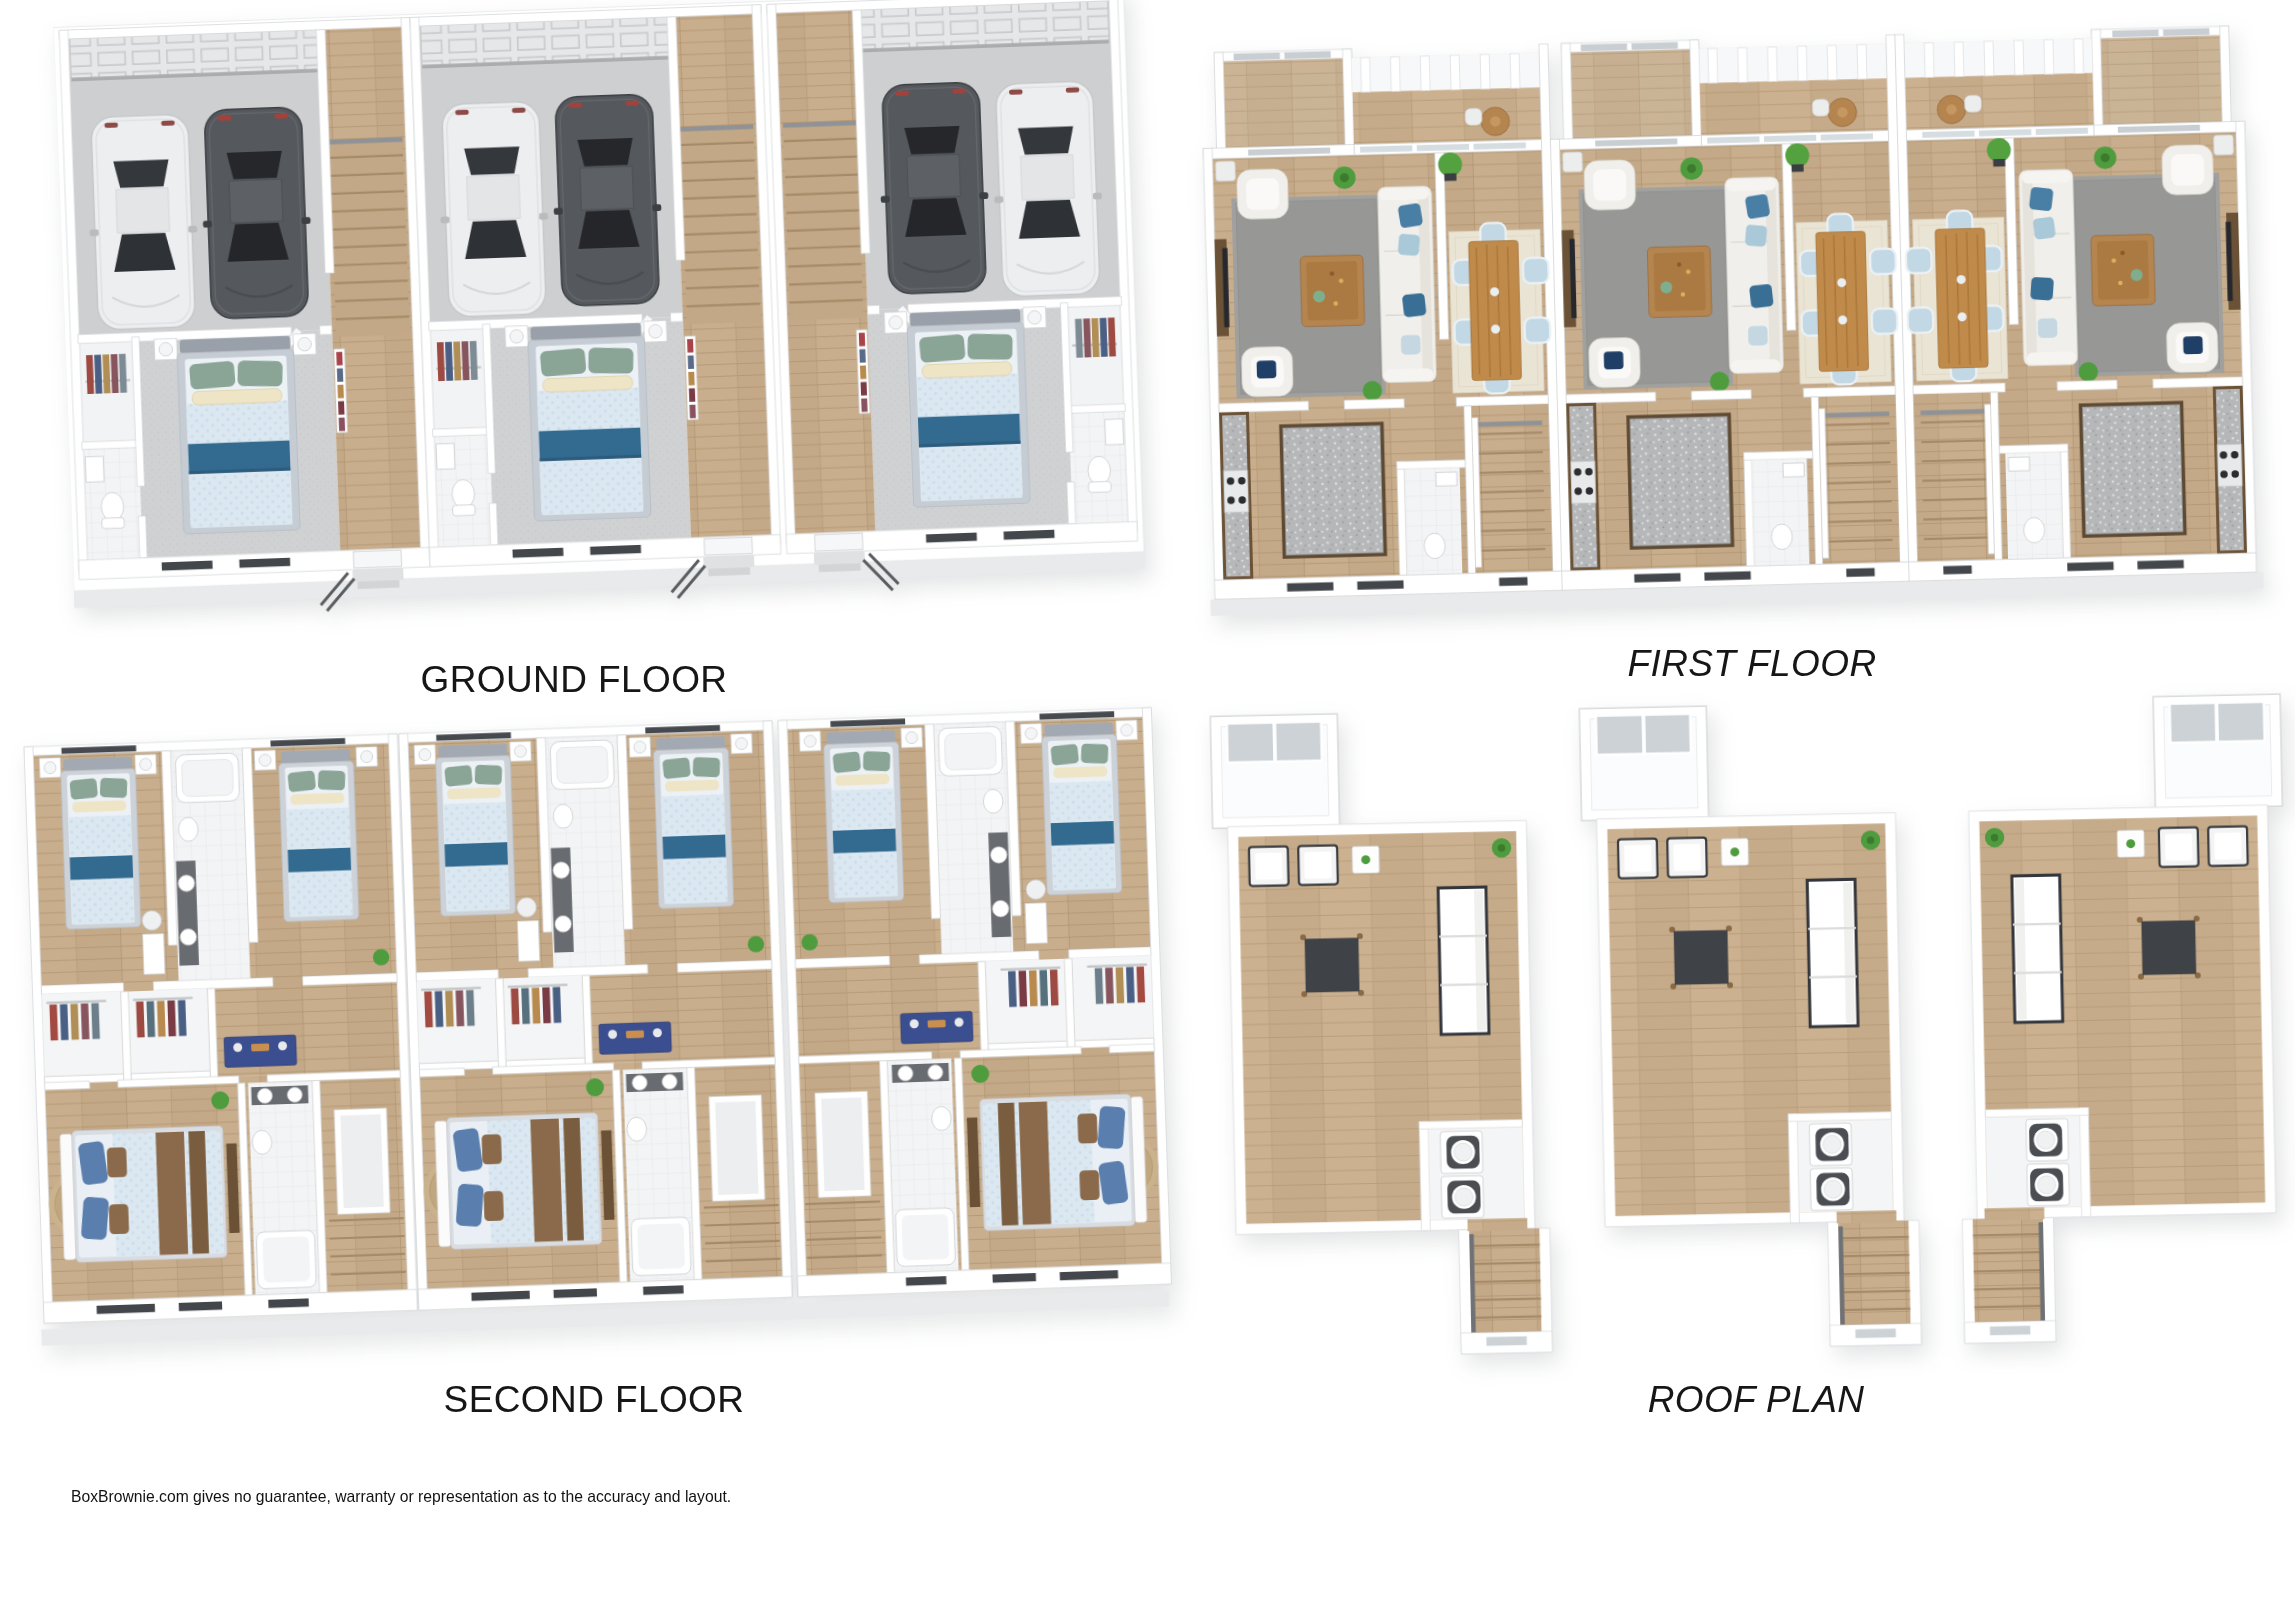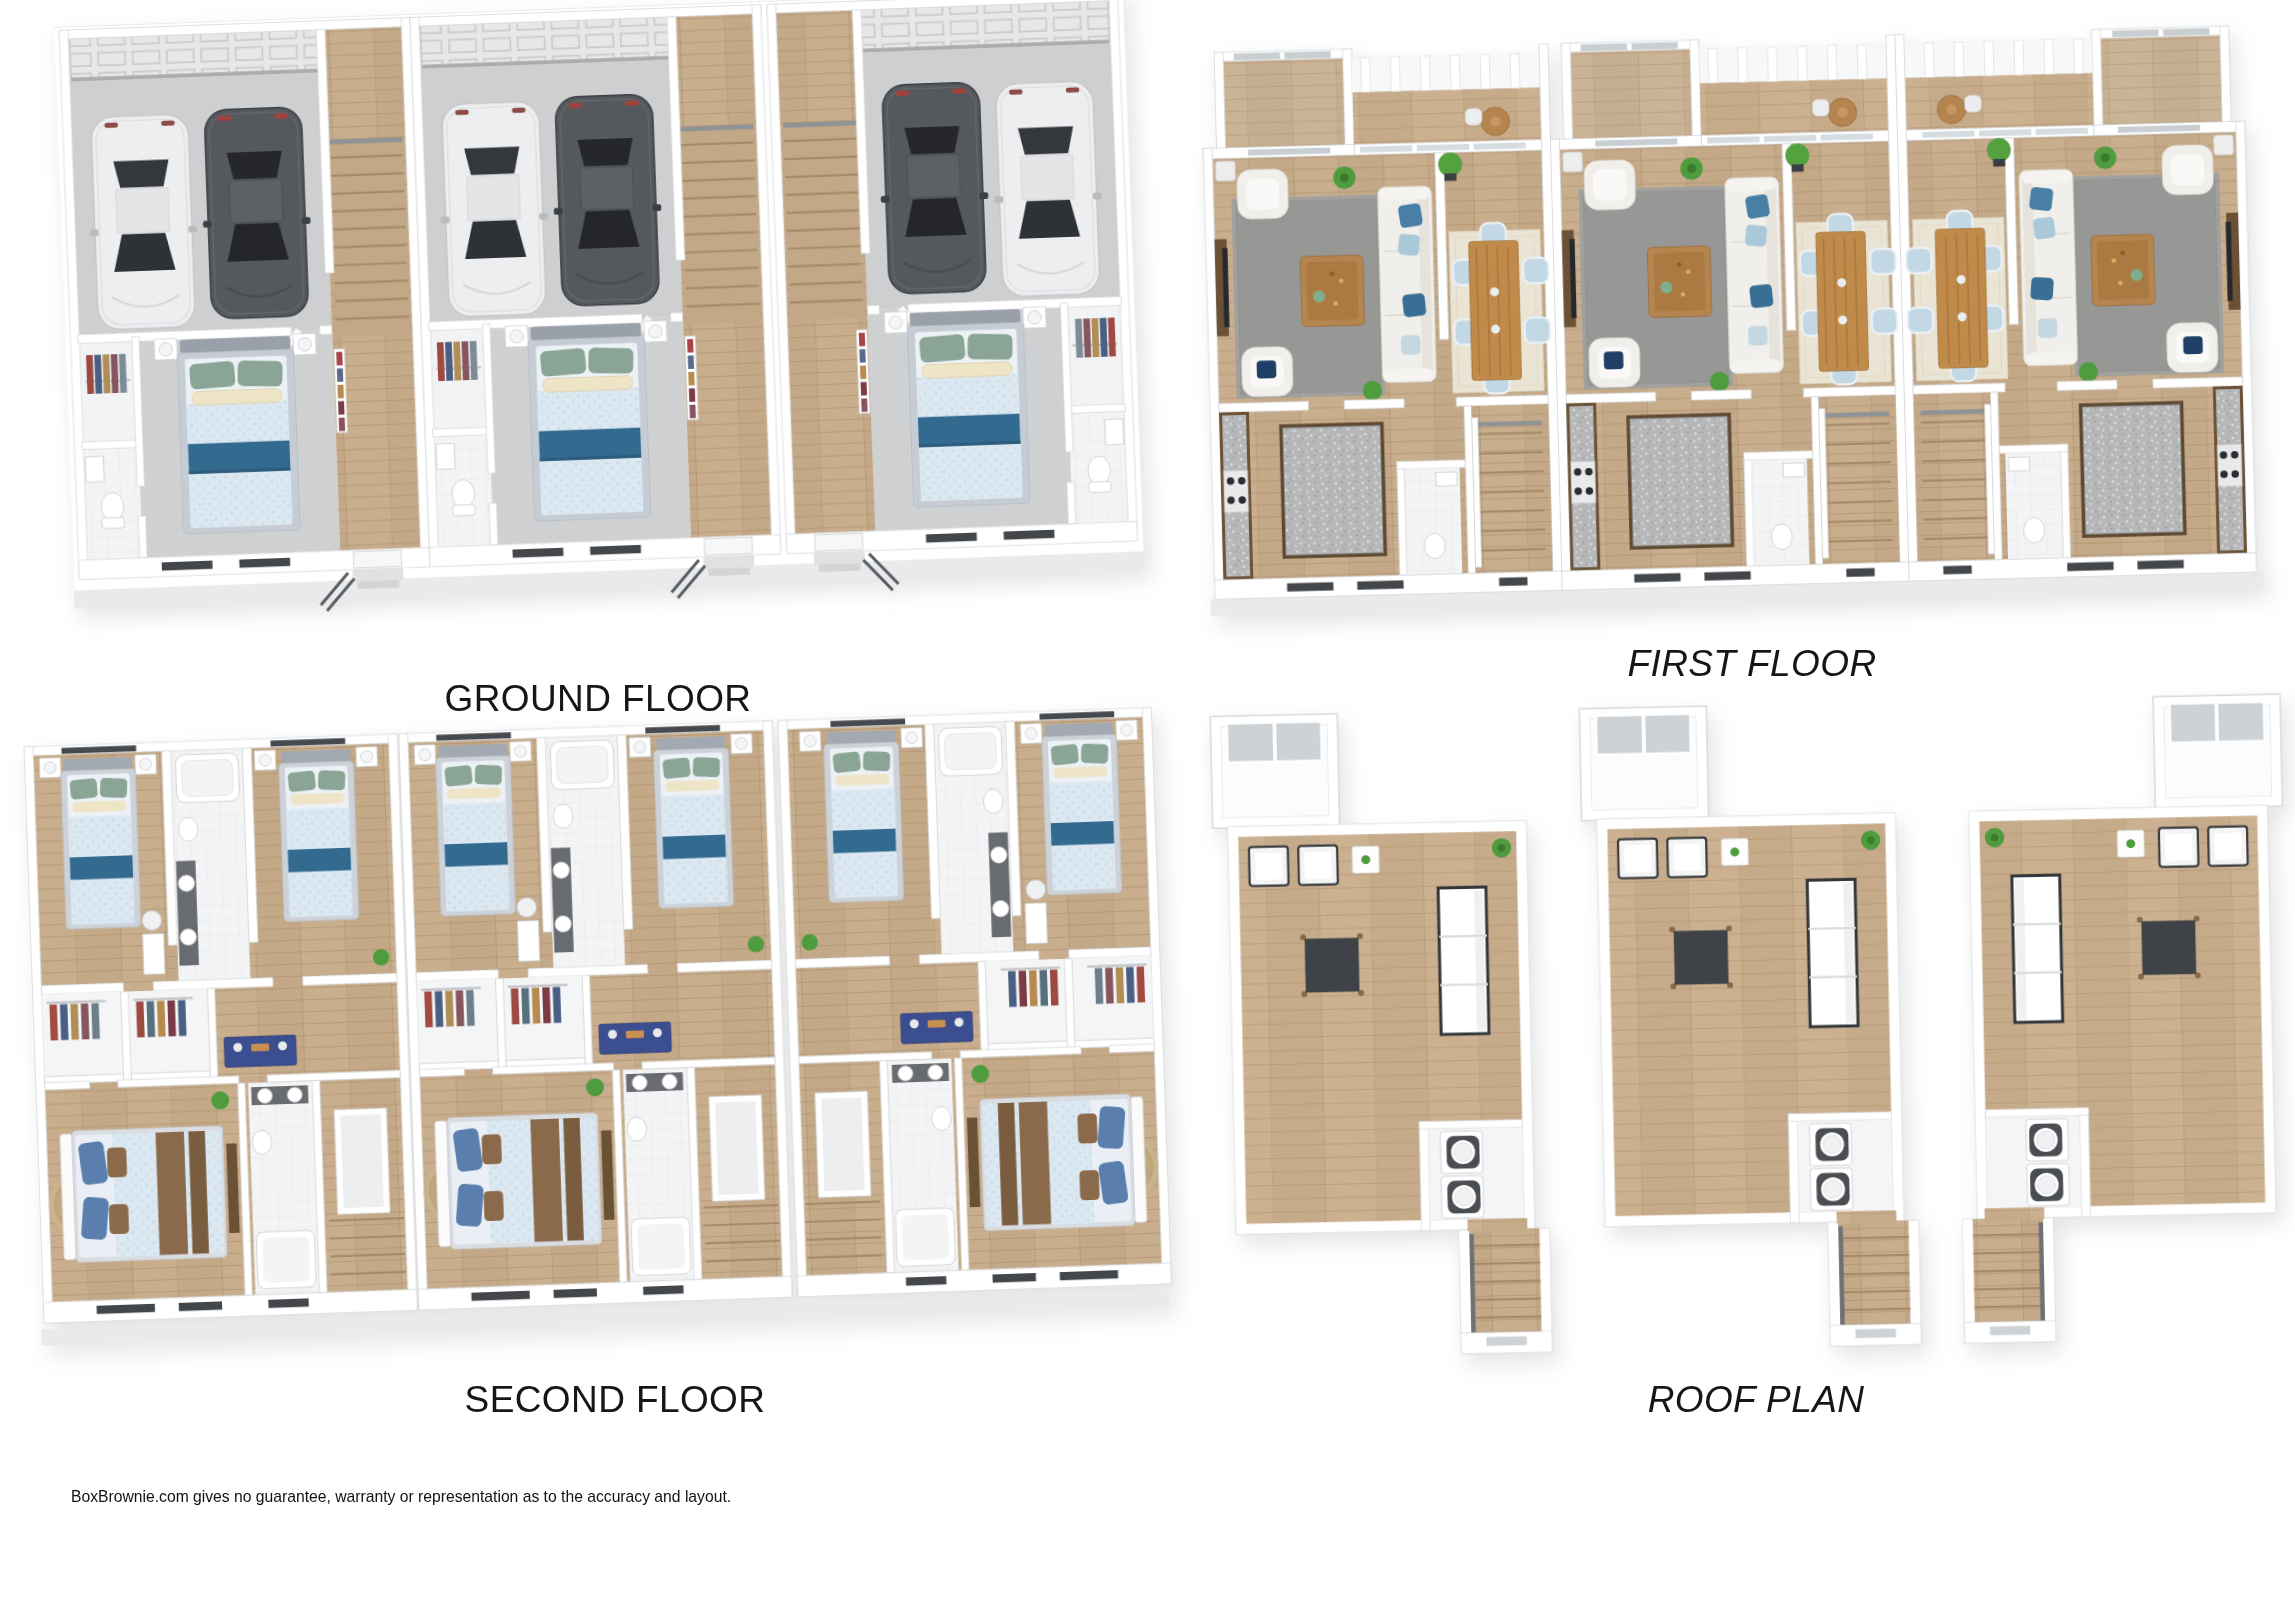"GROUND FLOOR" div.plan-label { left: 598px -> 574px; margin-top: 19px -> none }
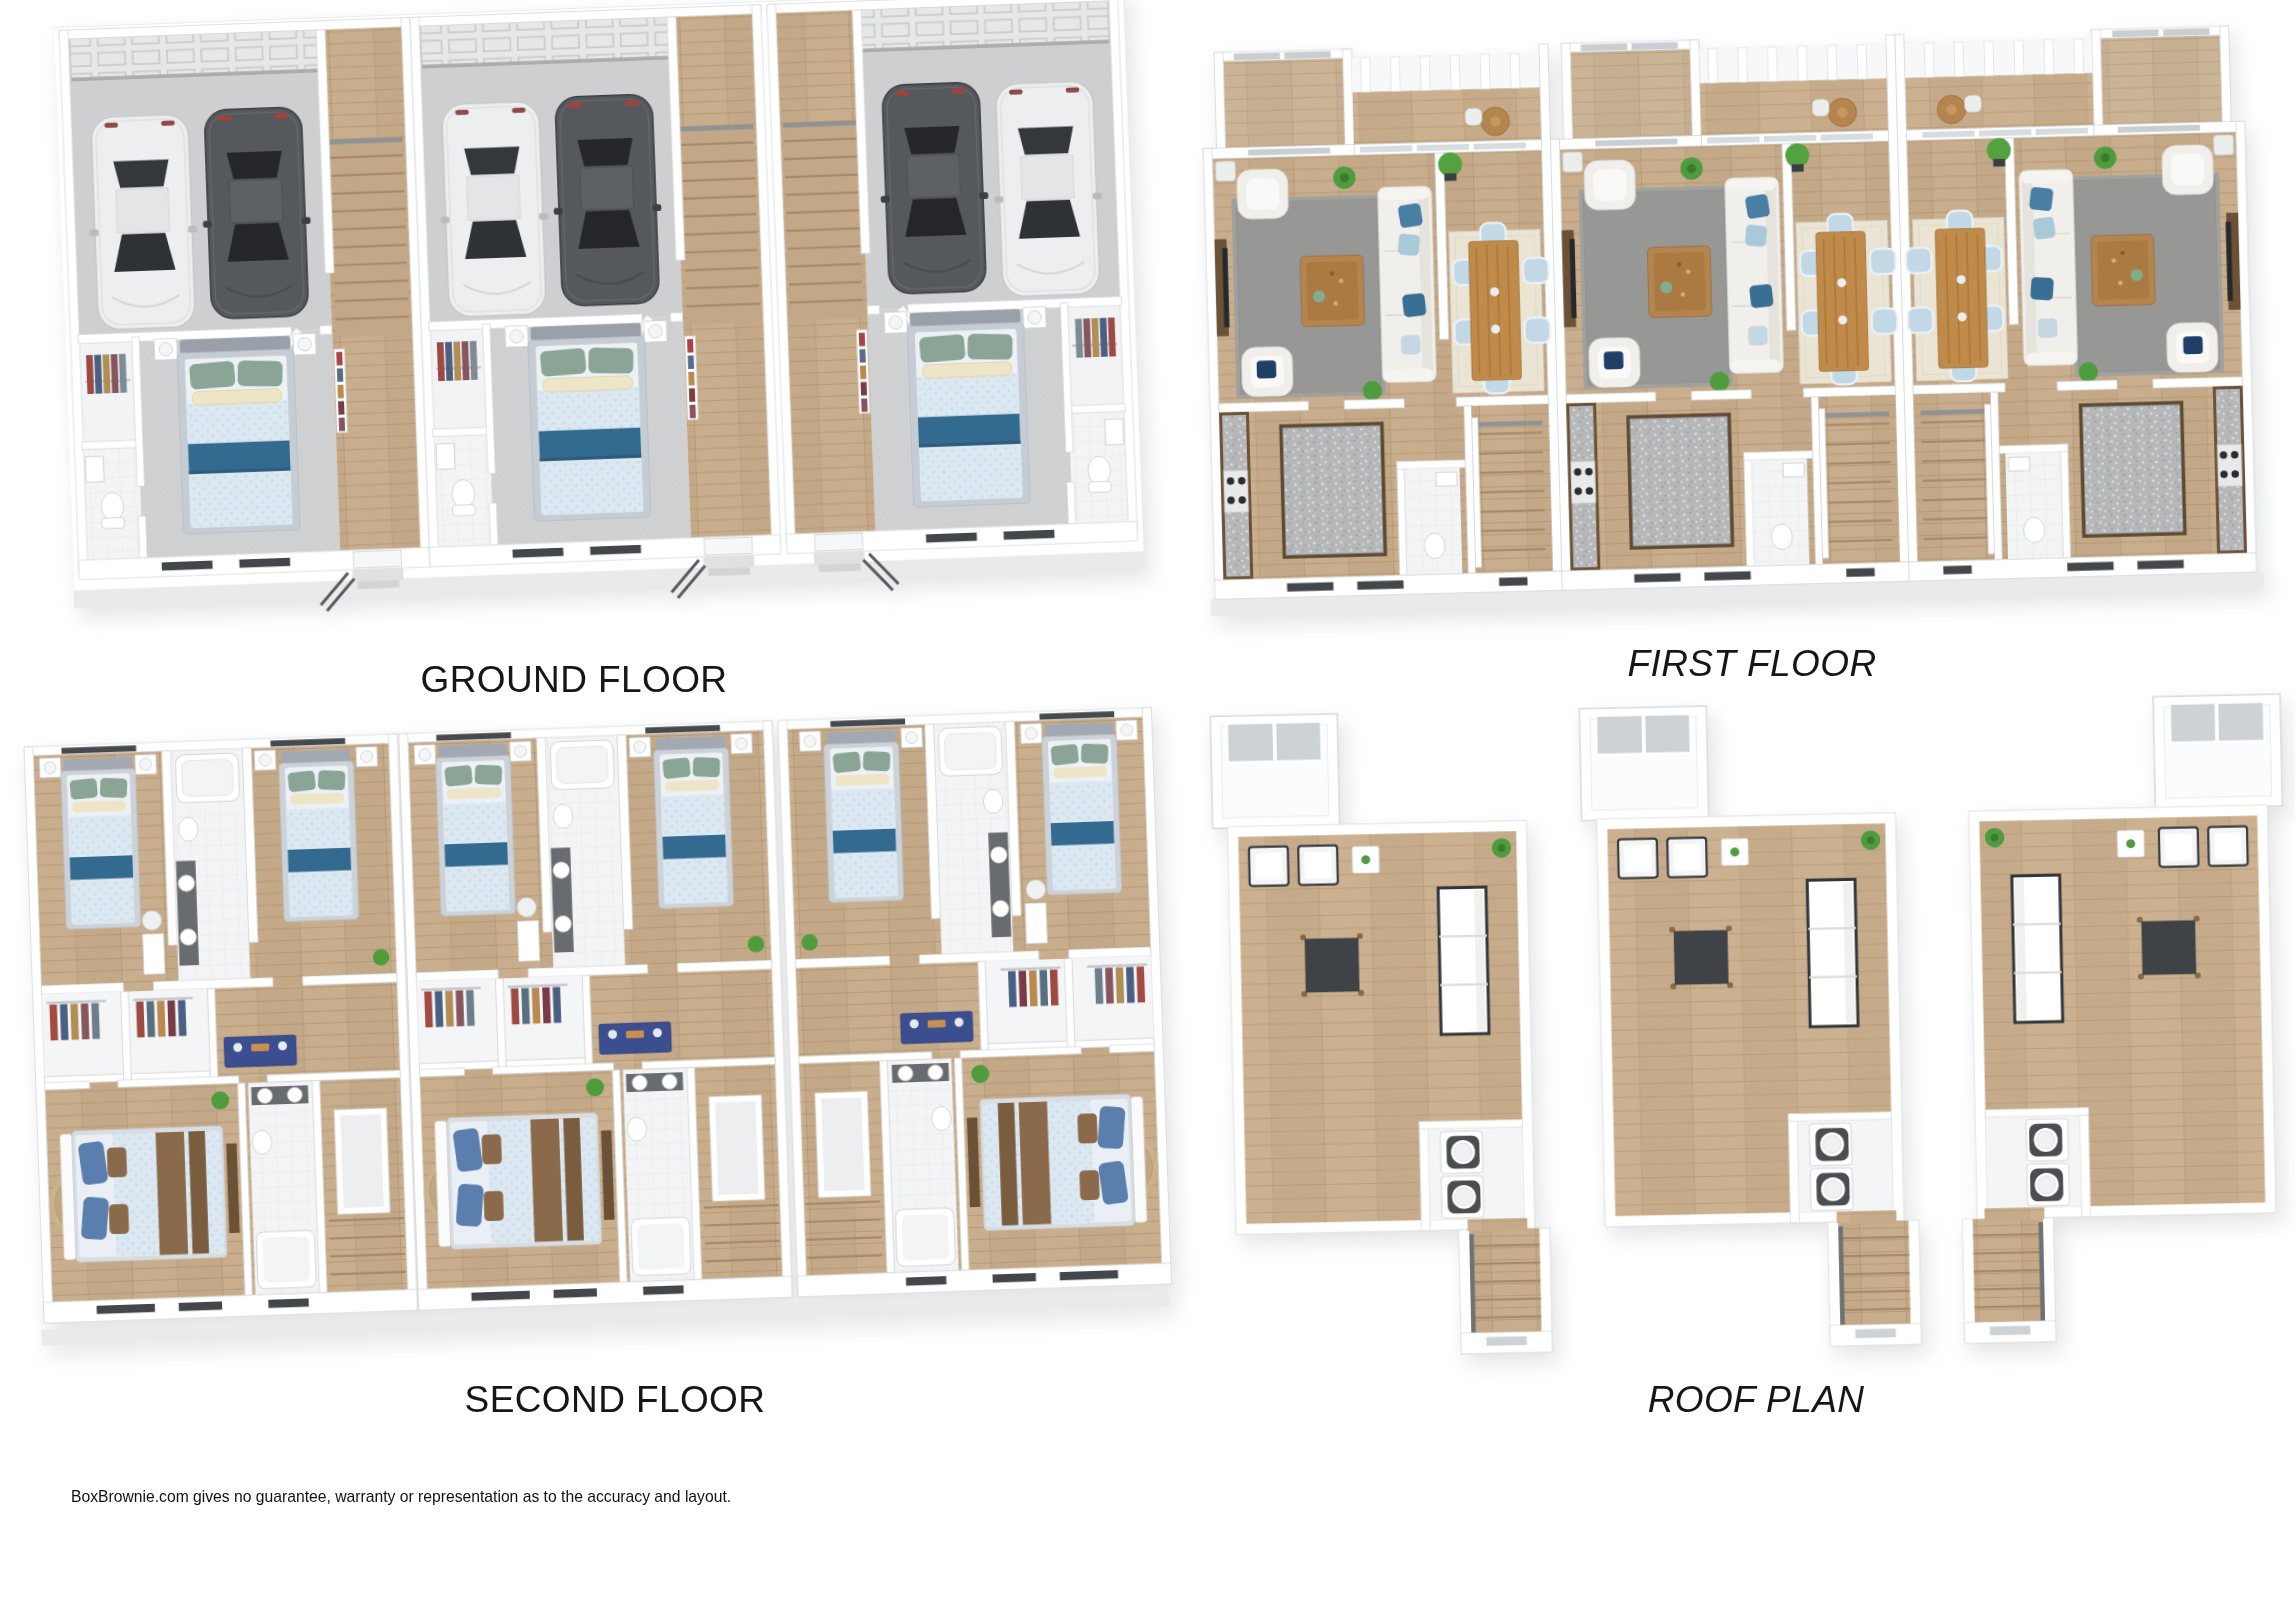"SECOND FLOOR" div.plan-label { margin-left: 21px -> none }
